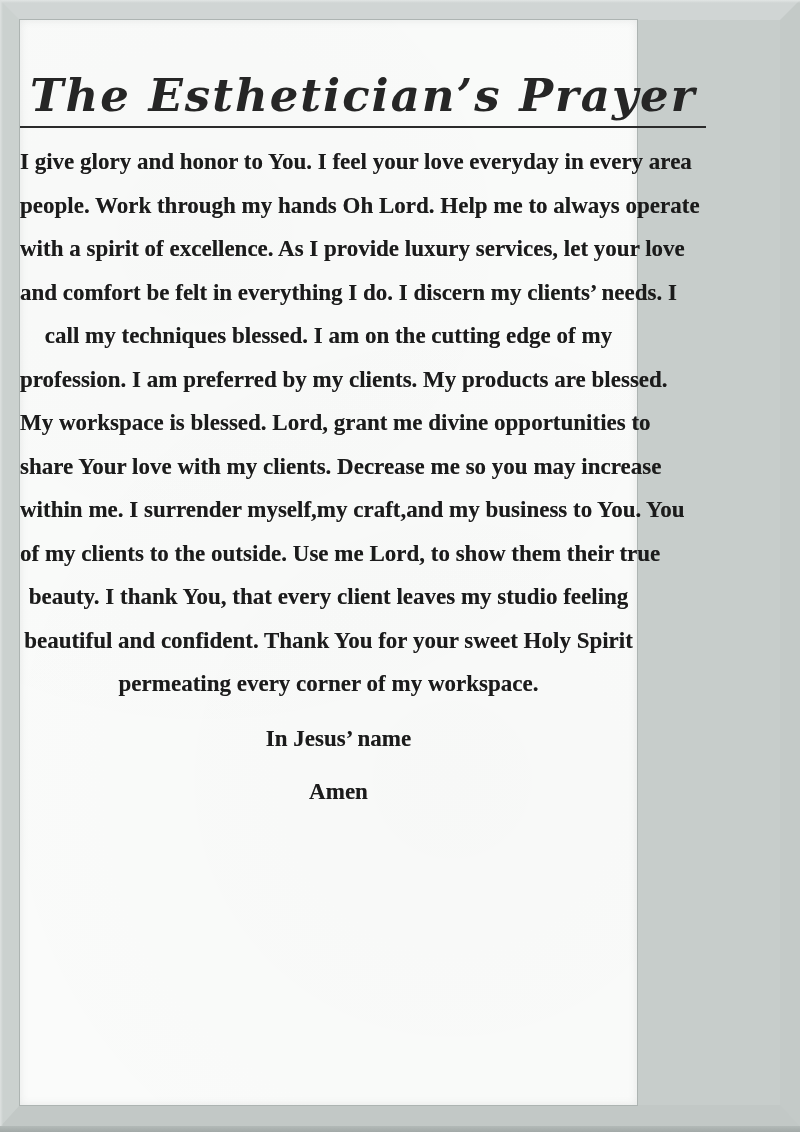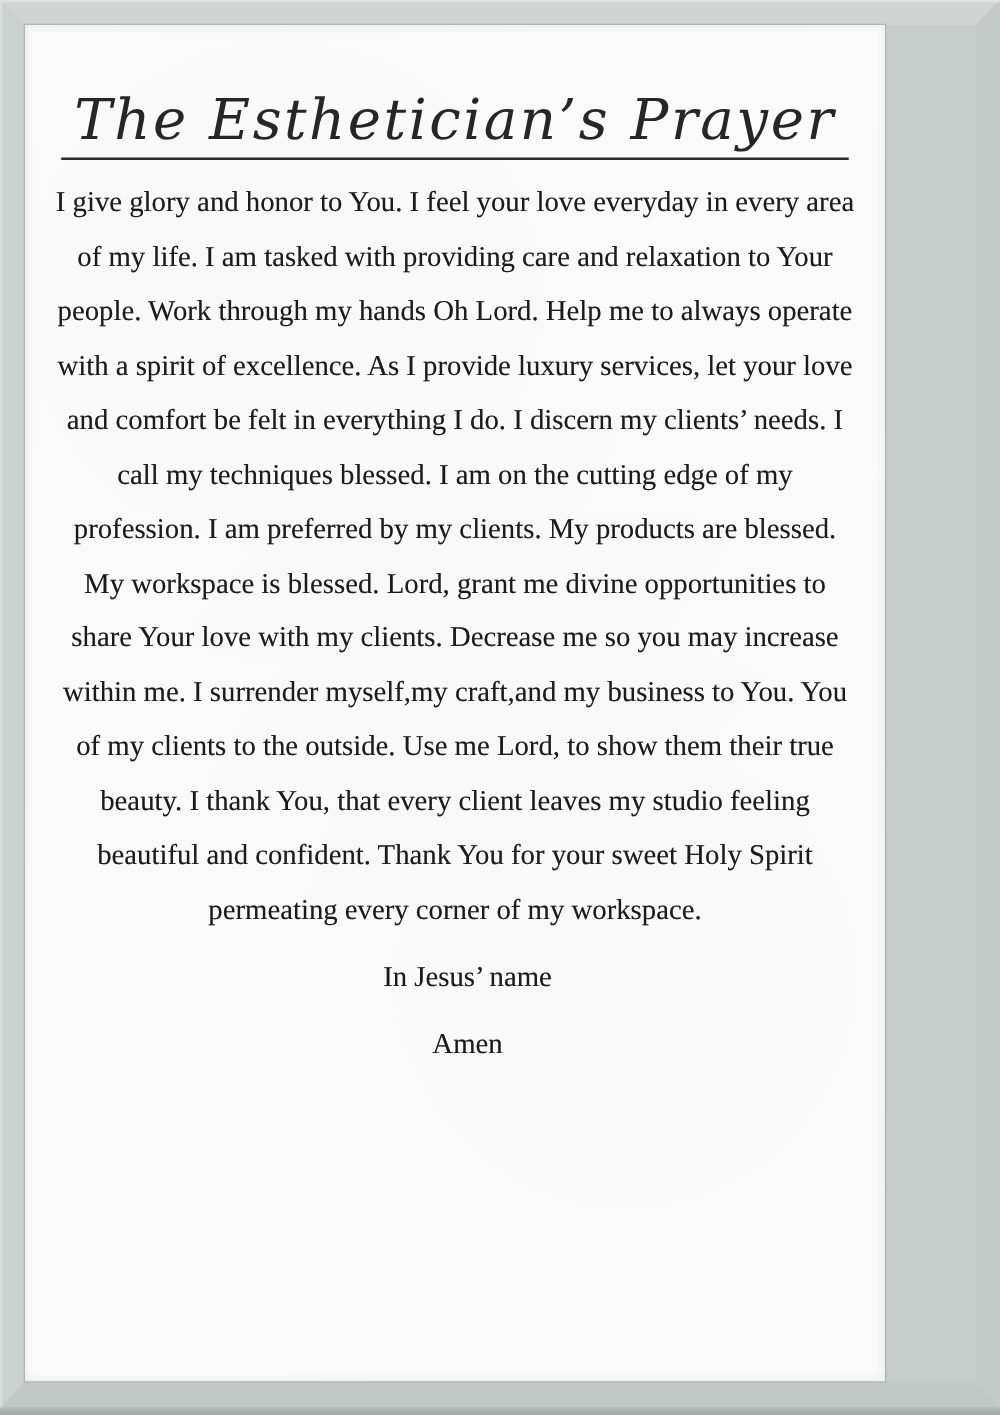"The Esthetician’s Prayer" .paper { font-weight: none -> bold; width: 688px -> 617px }
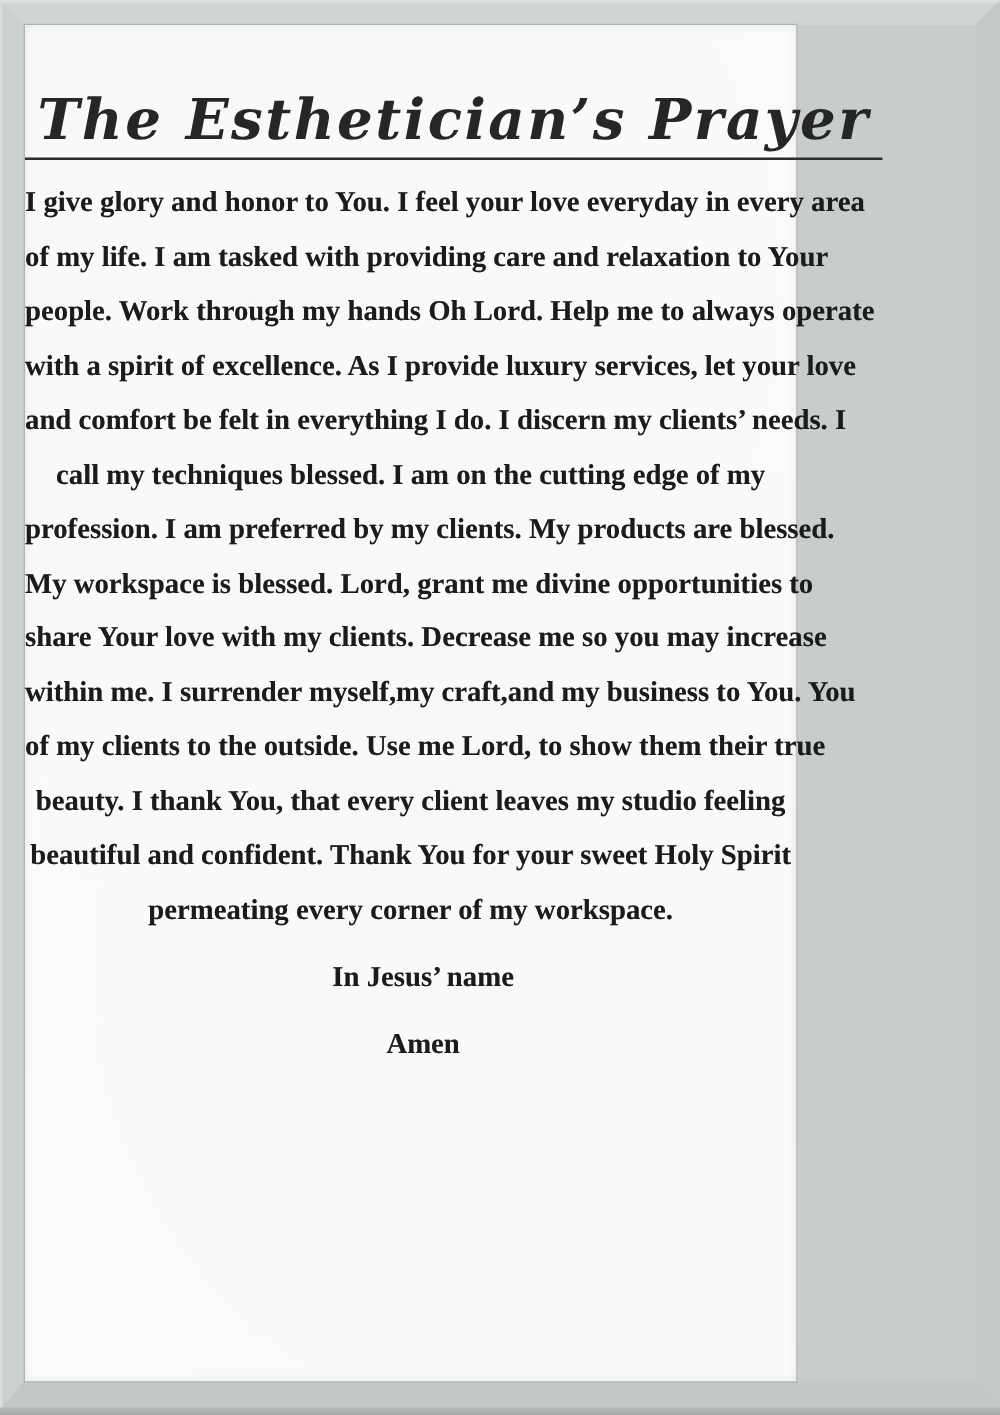"of my life. I am" div.line { html: <div>of my life. I am tasked with providing care and relaxation to Your</div> -> none }
